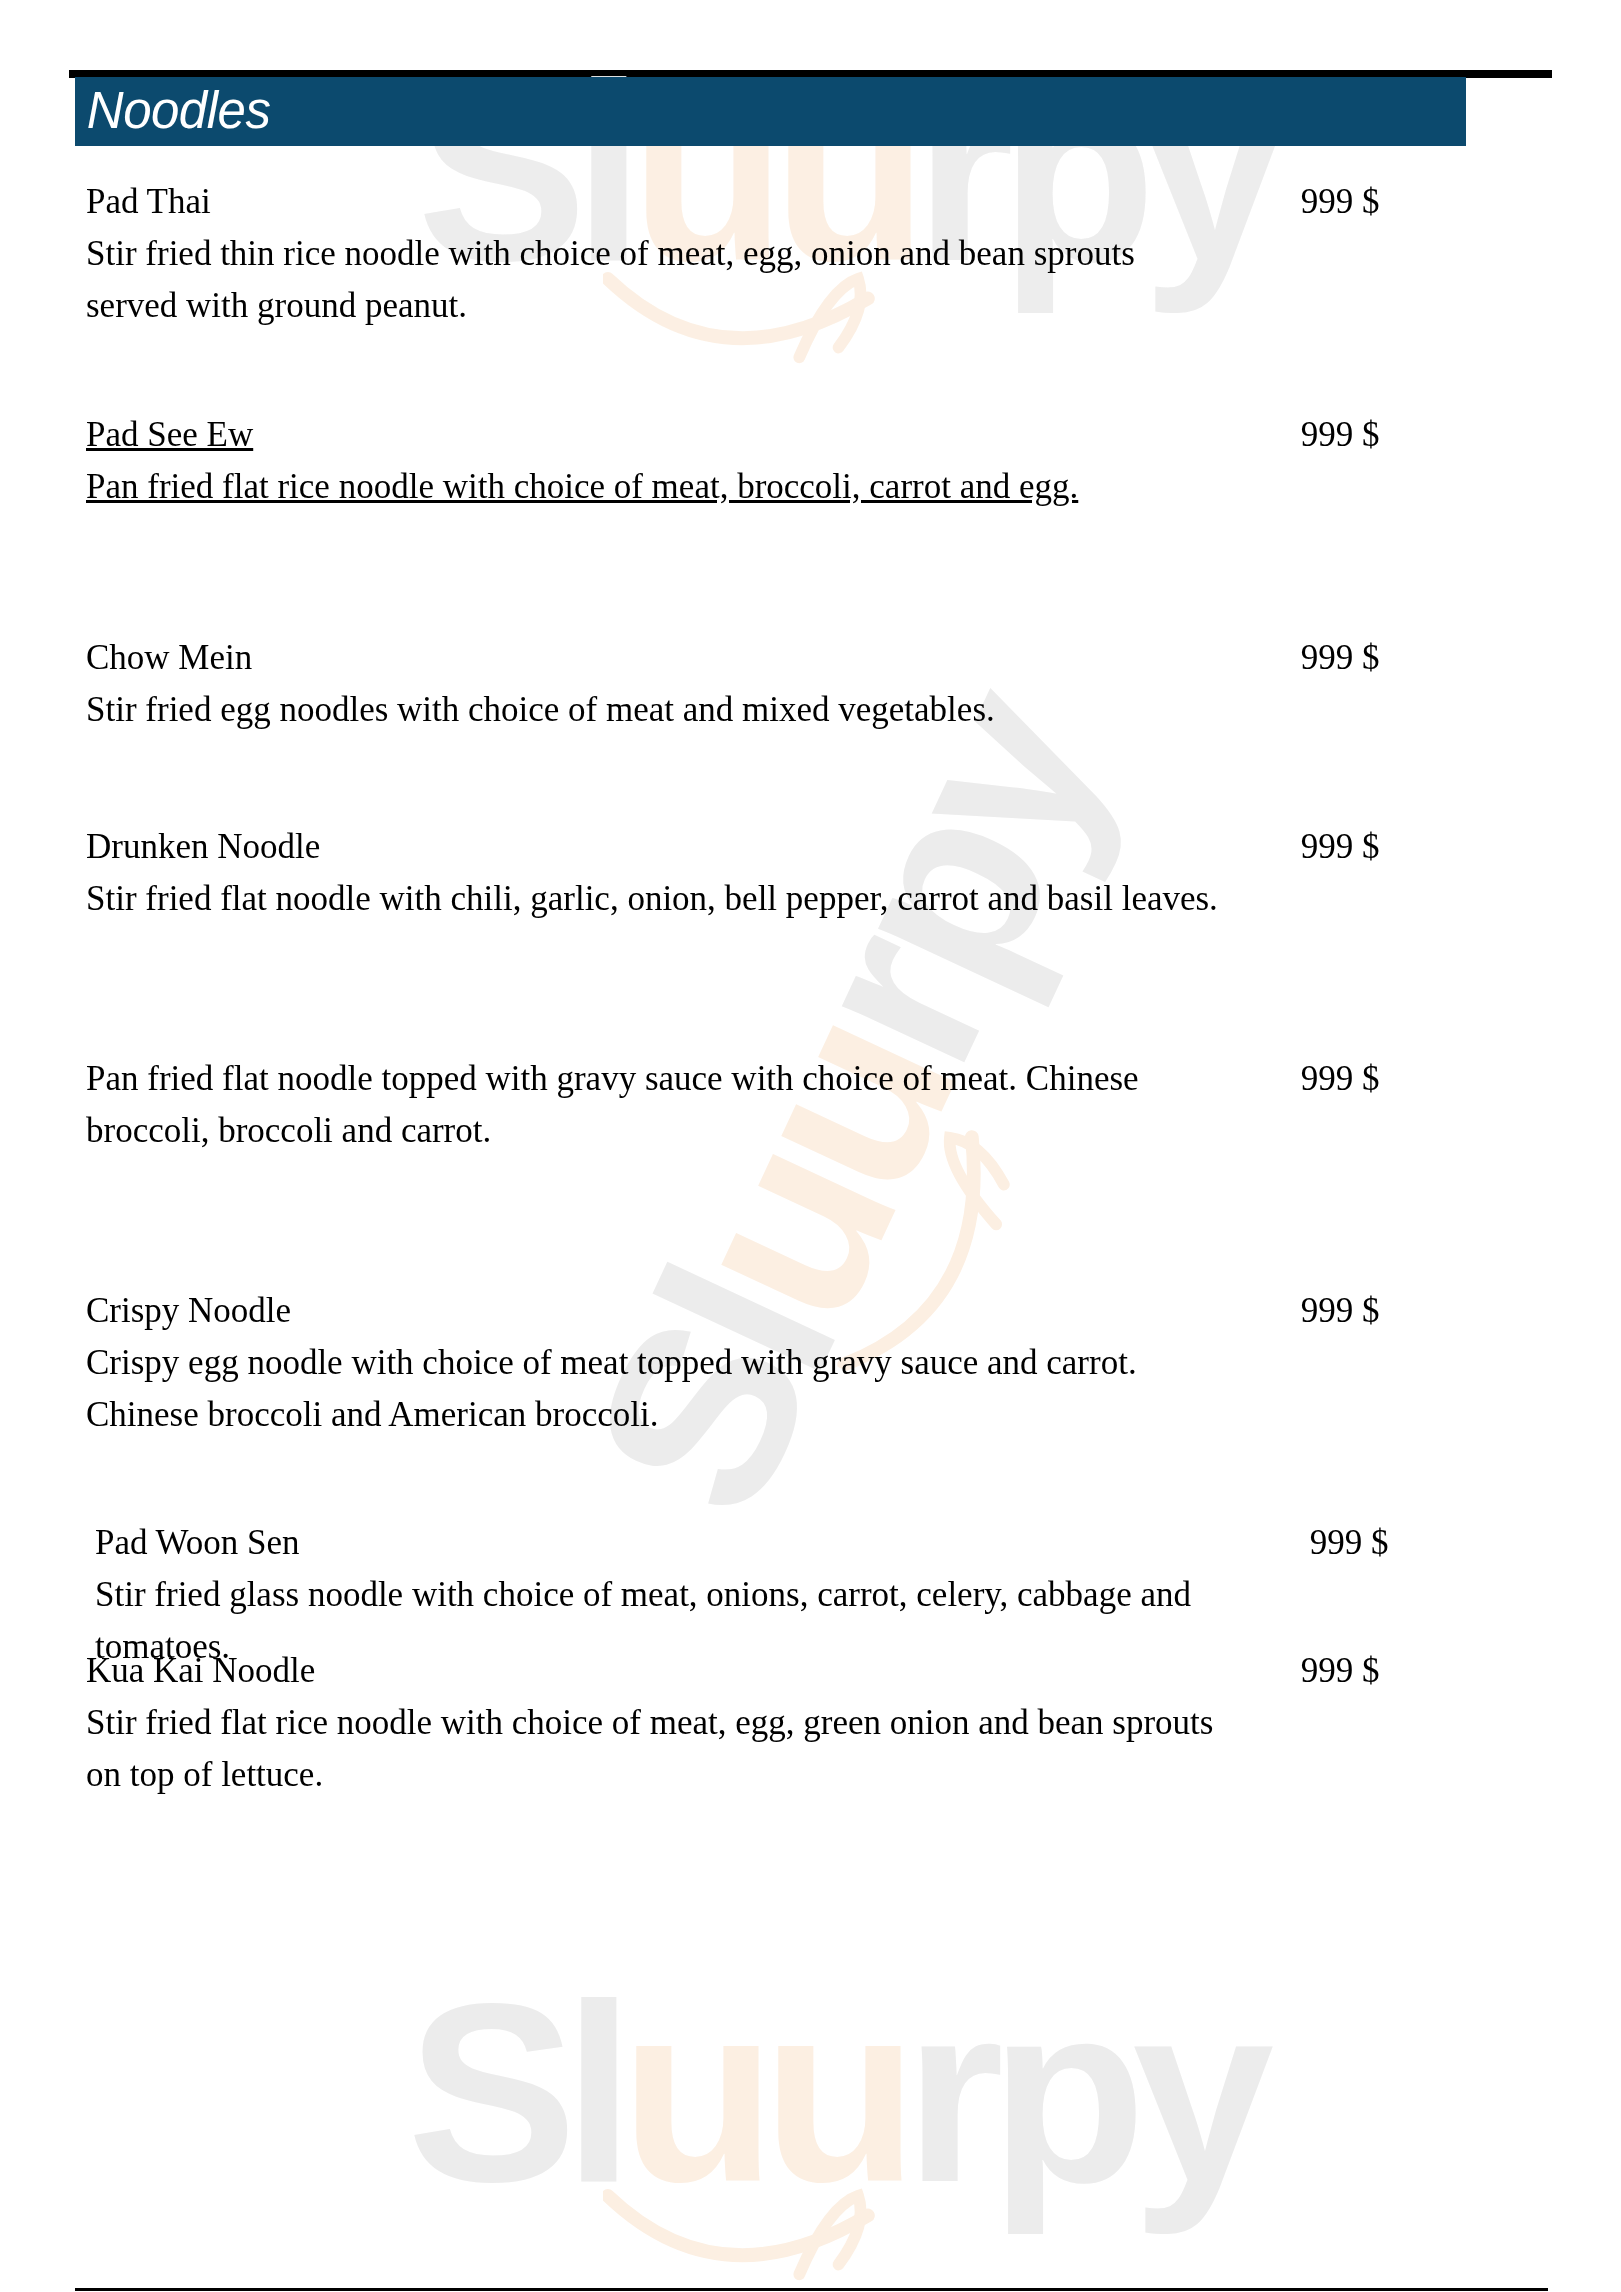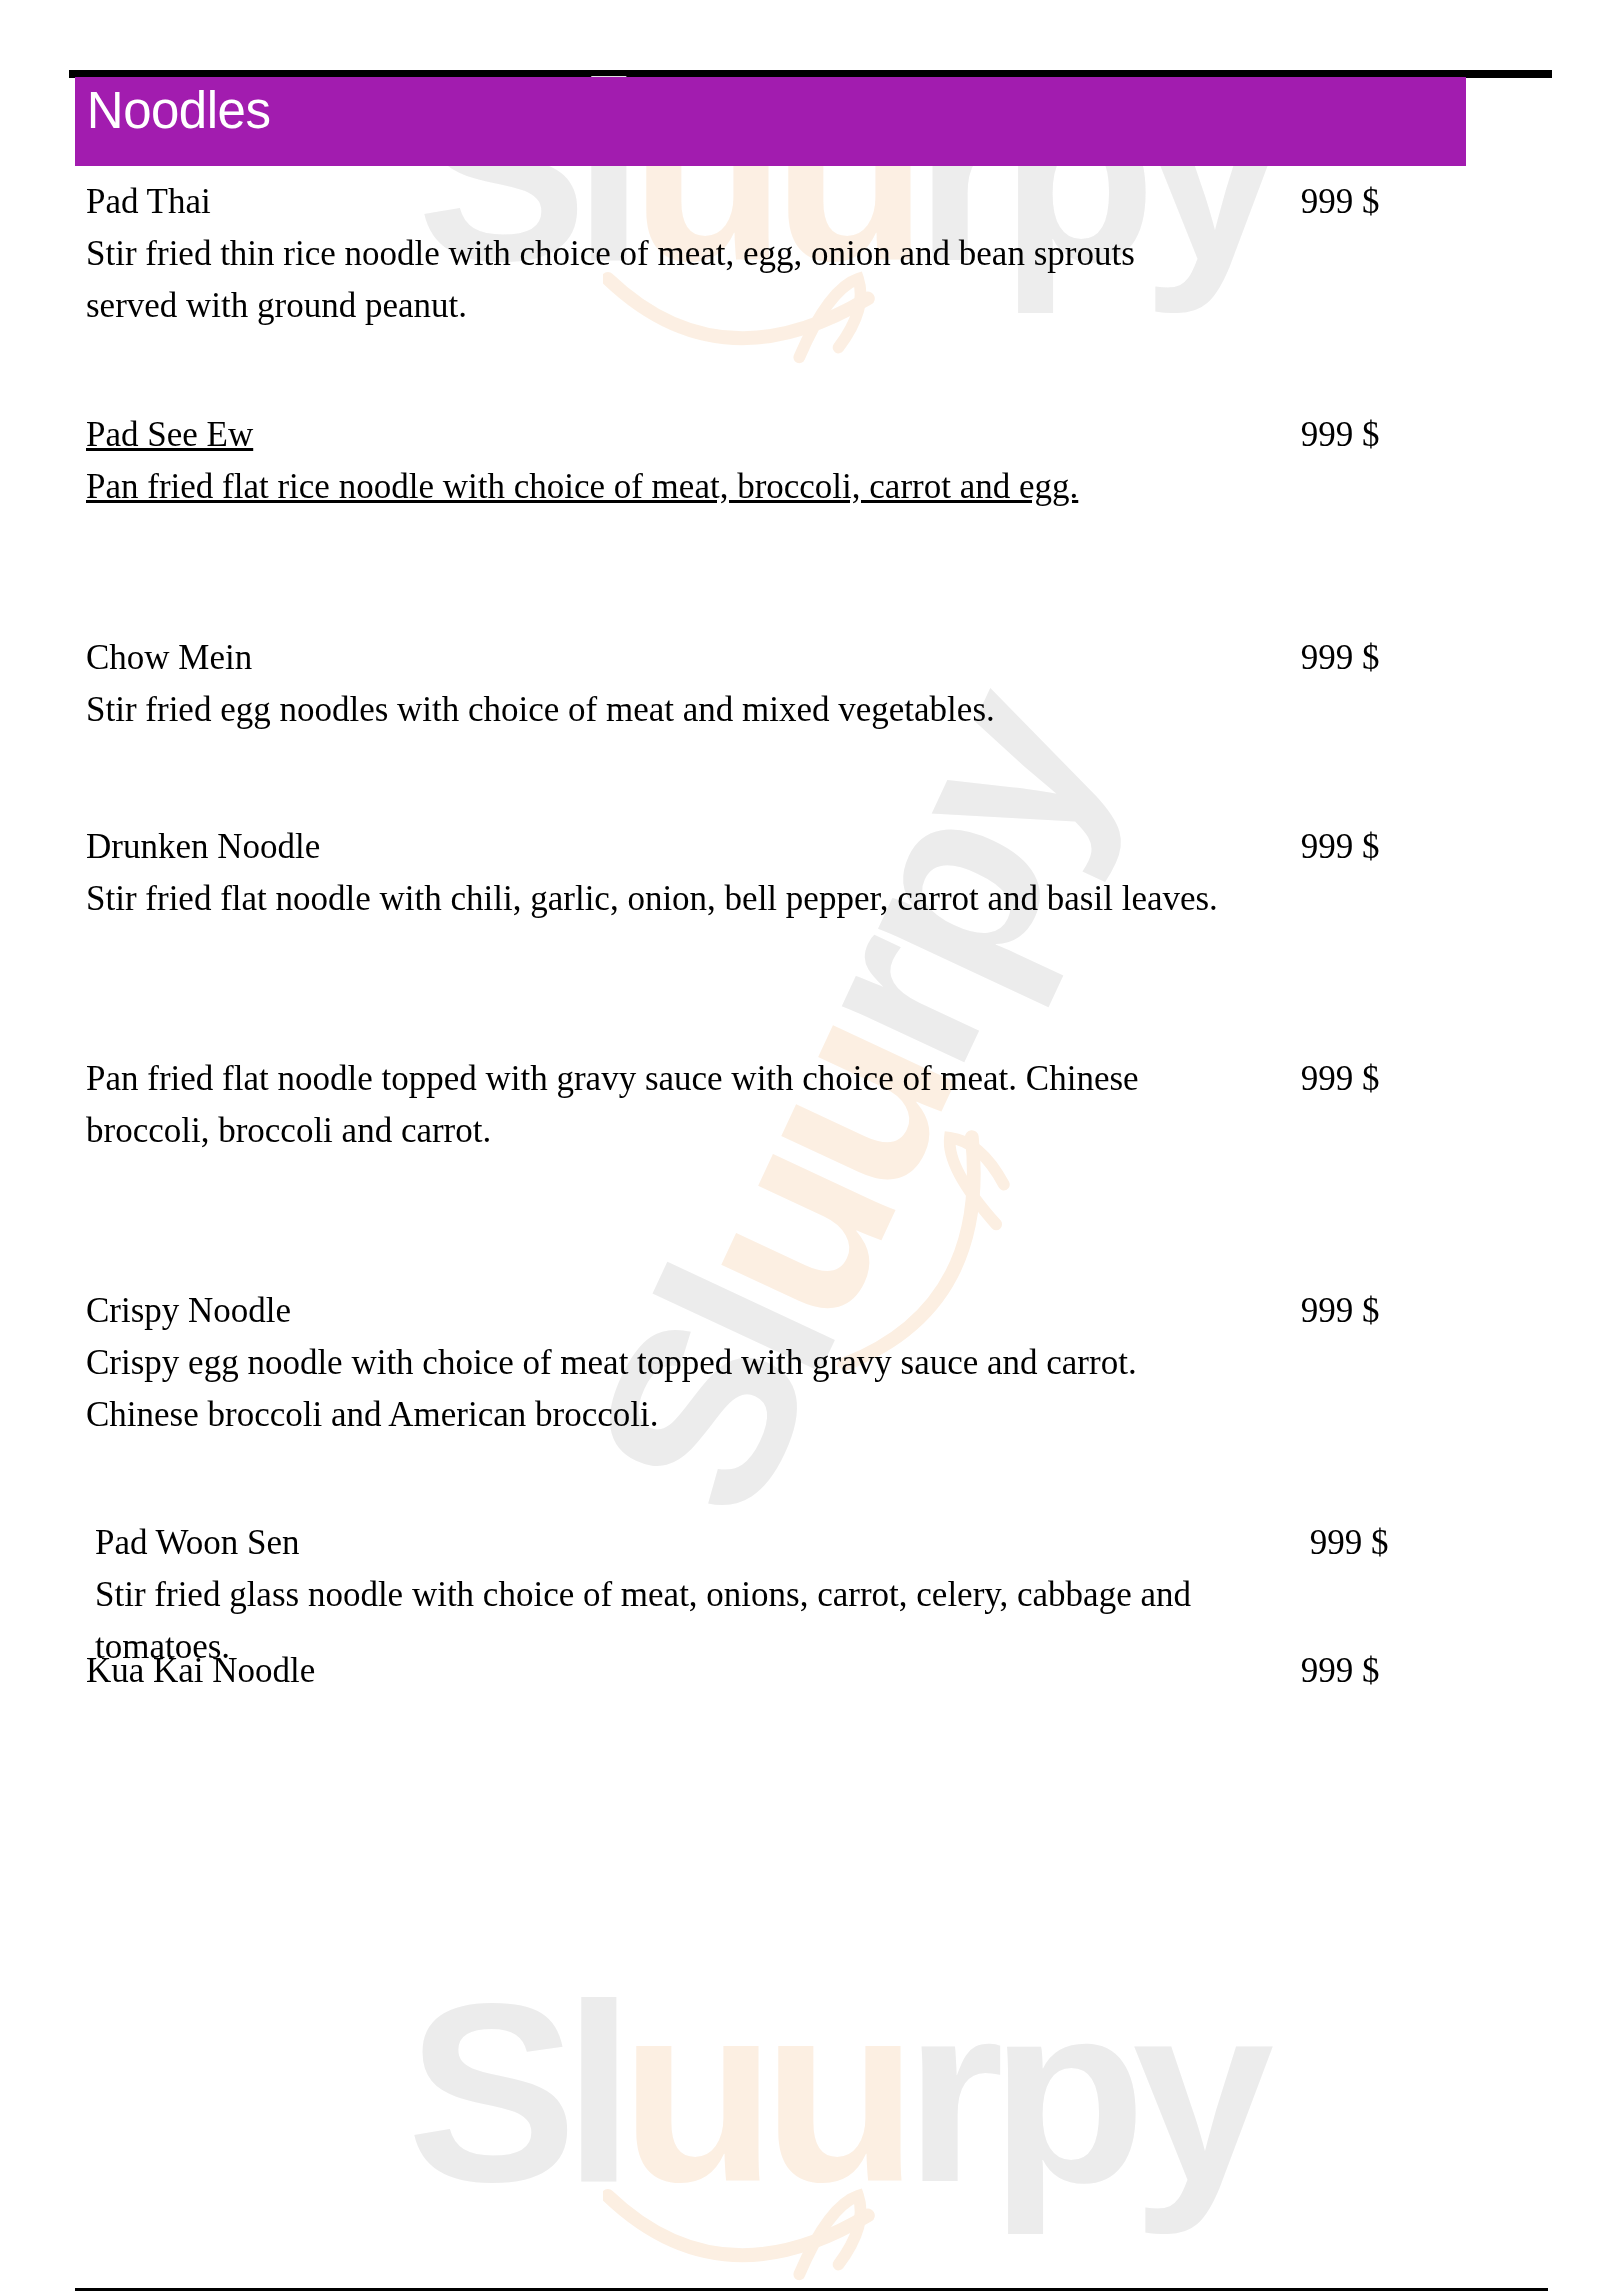"Noodles" .section-bar { background: #a21caf -> #0c4a6e; font-style: none -> italic; height: 89px -> 69px }
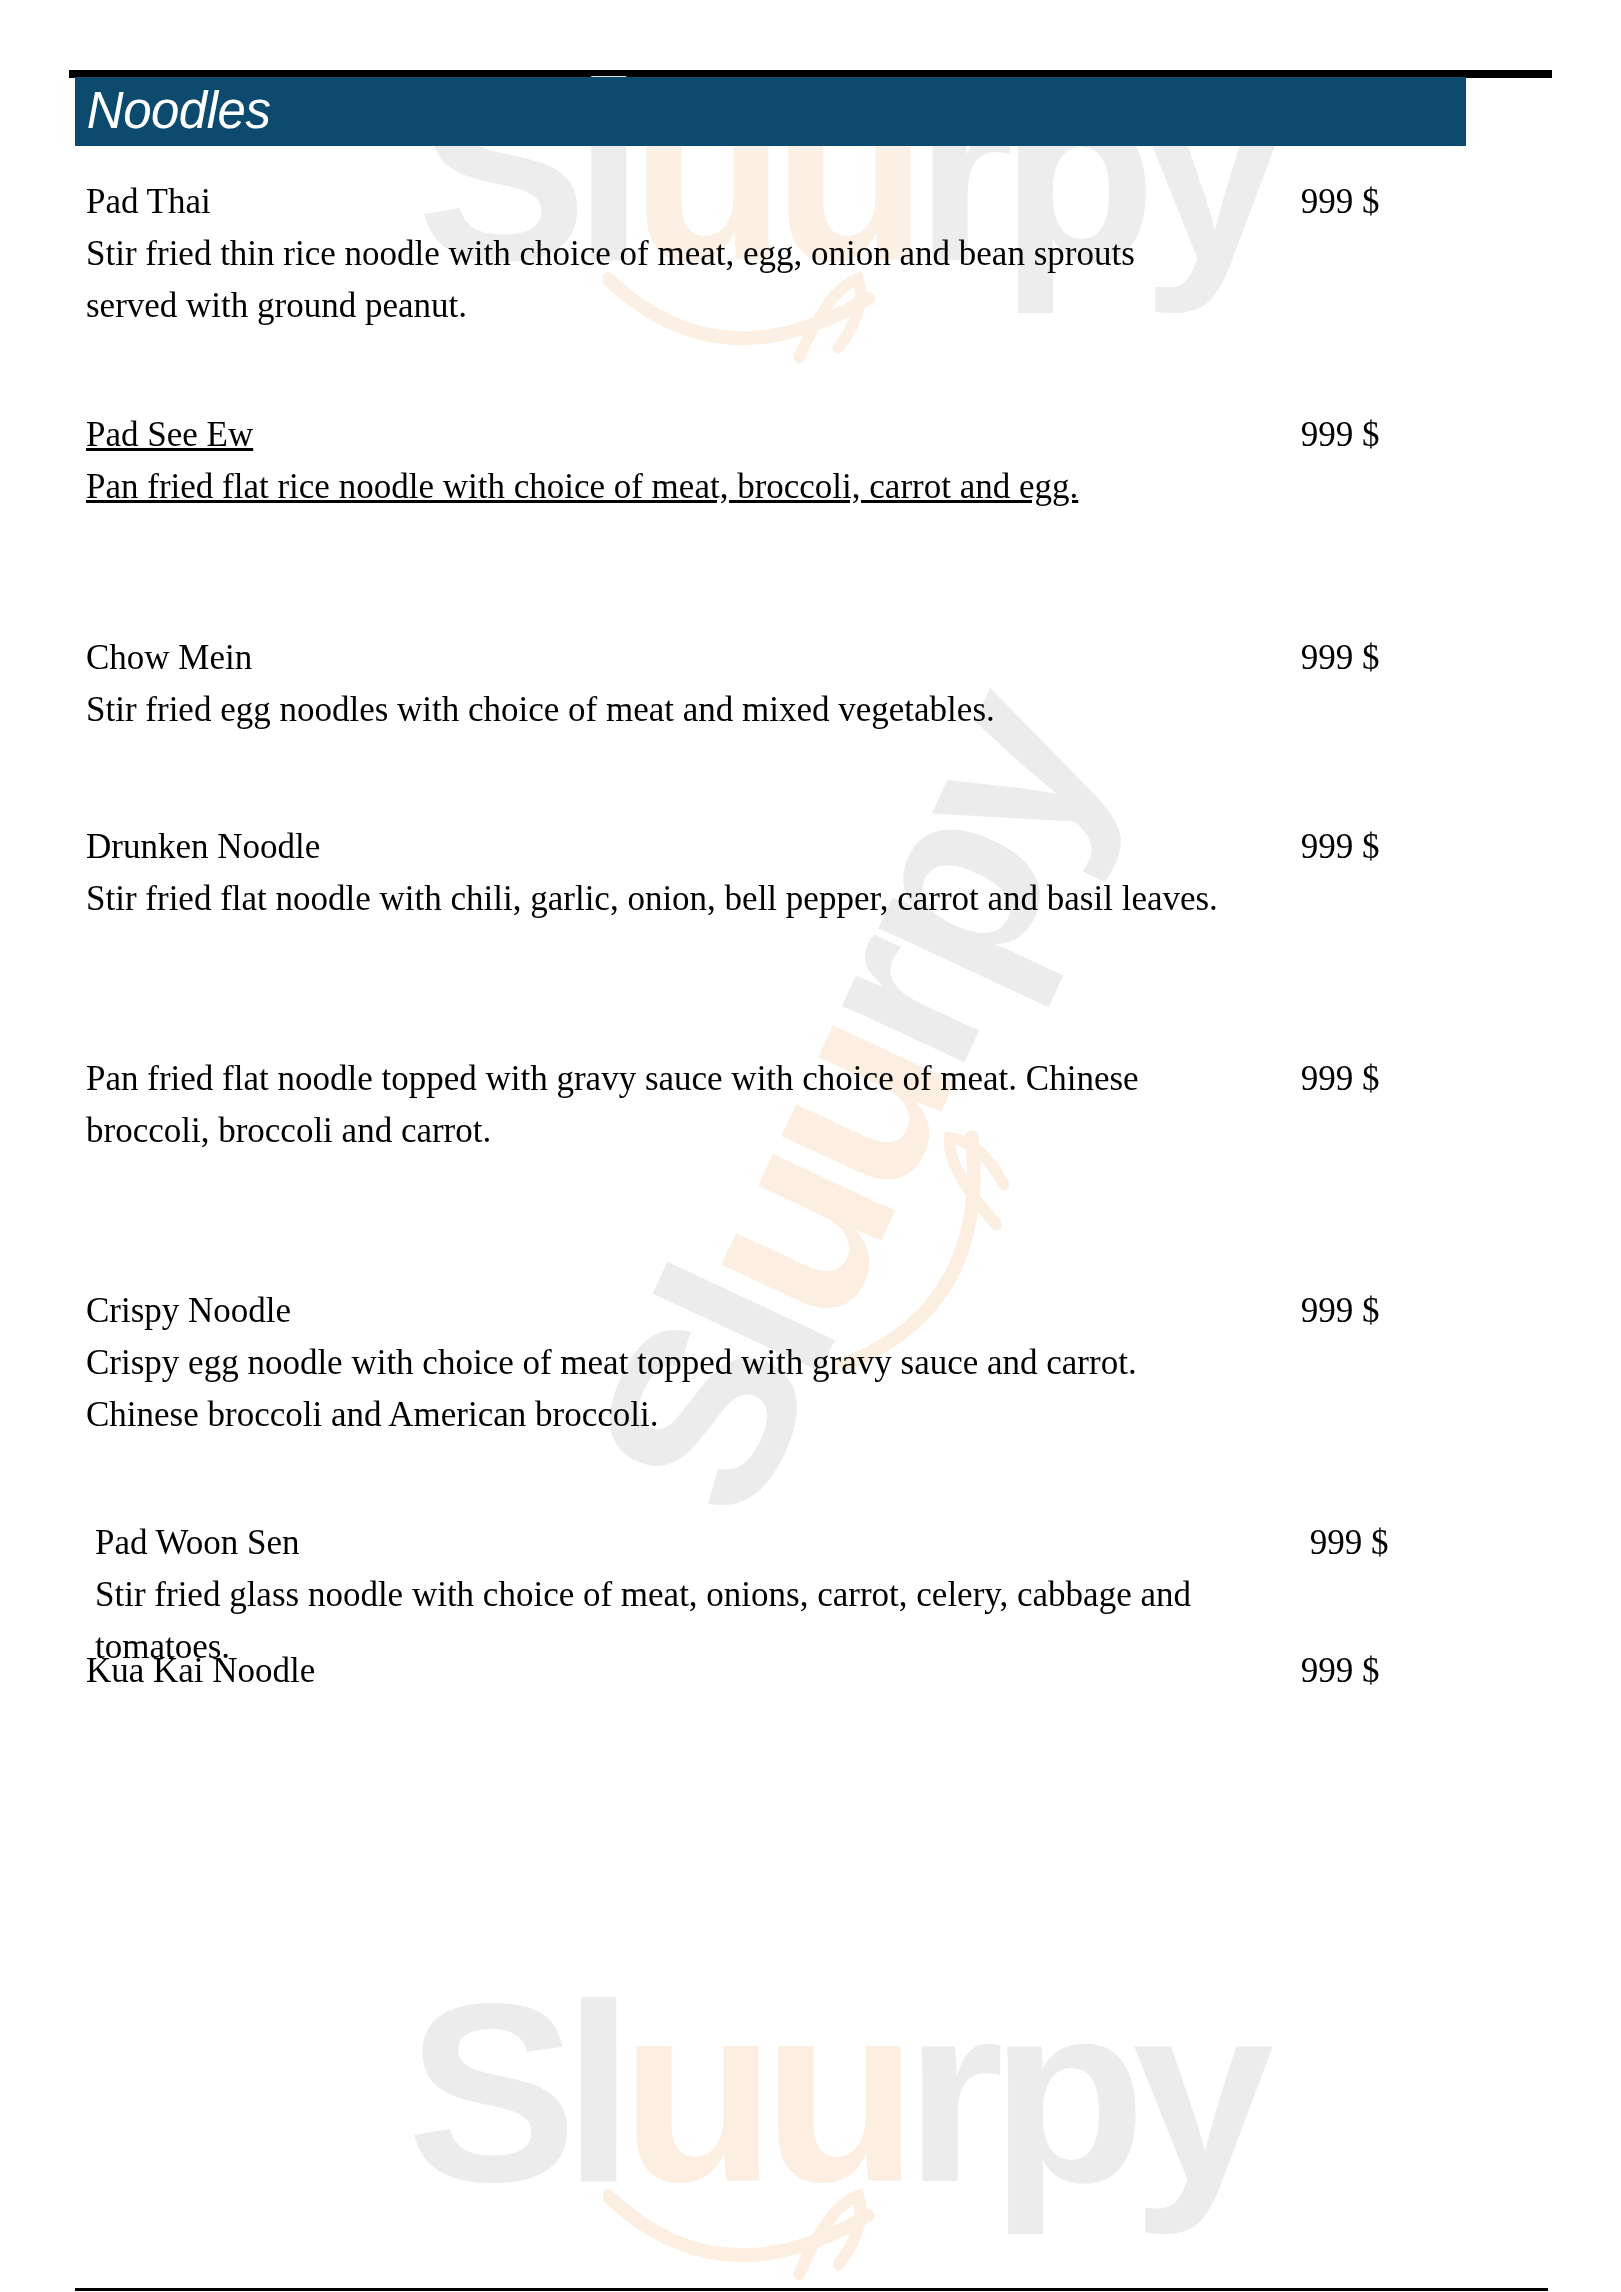"Stir fried flat rice noodle" div.item-desc { html: none -> <div>Stir fried flat rice noodle with choice of meat, egg, green onion and bean sprouts on top of lettuce.</div> }
